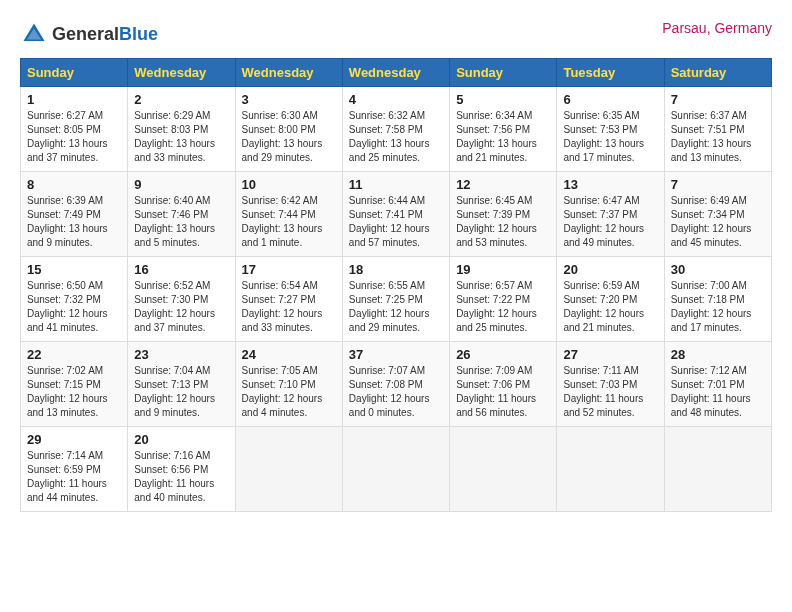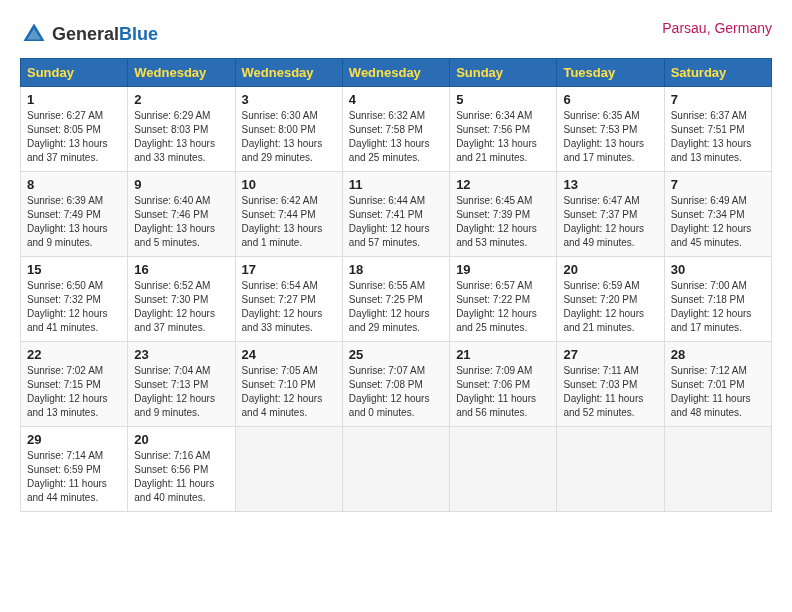"25" span.day-num { text: 25 -> 37 }
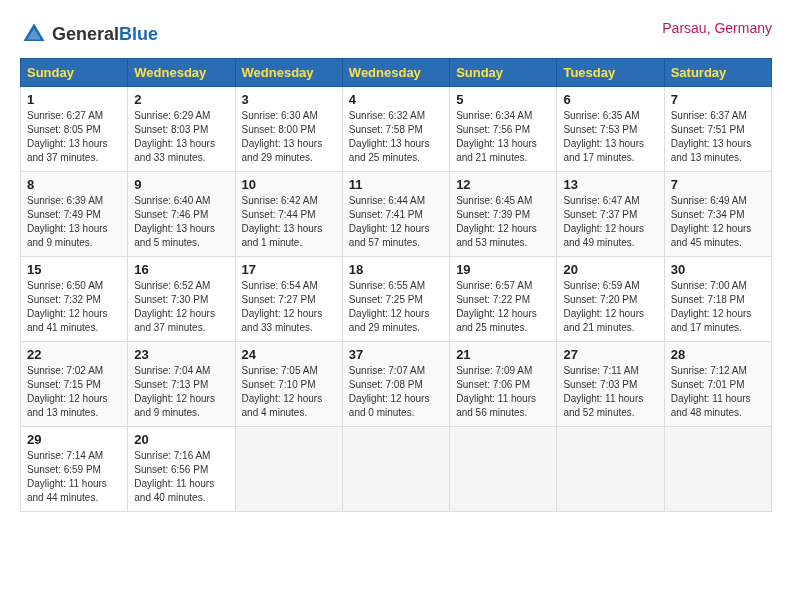"21" span.day-num { text: 21 -> 26 }
